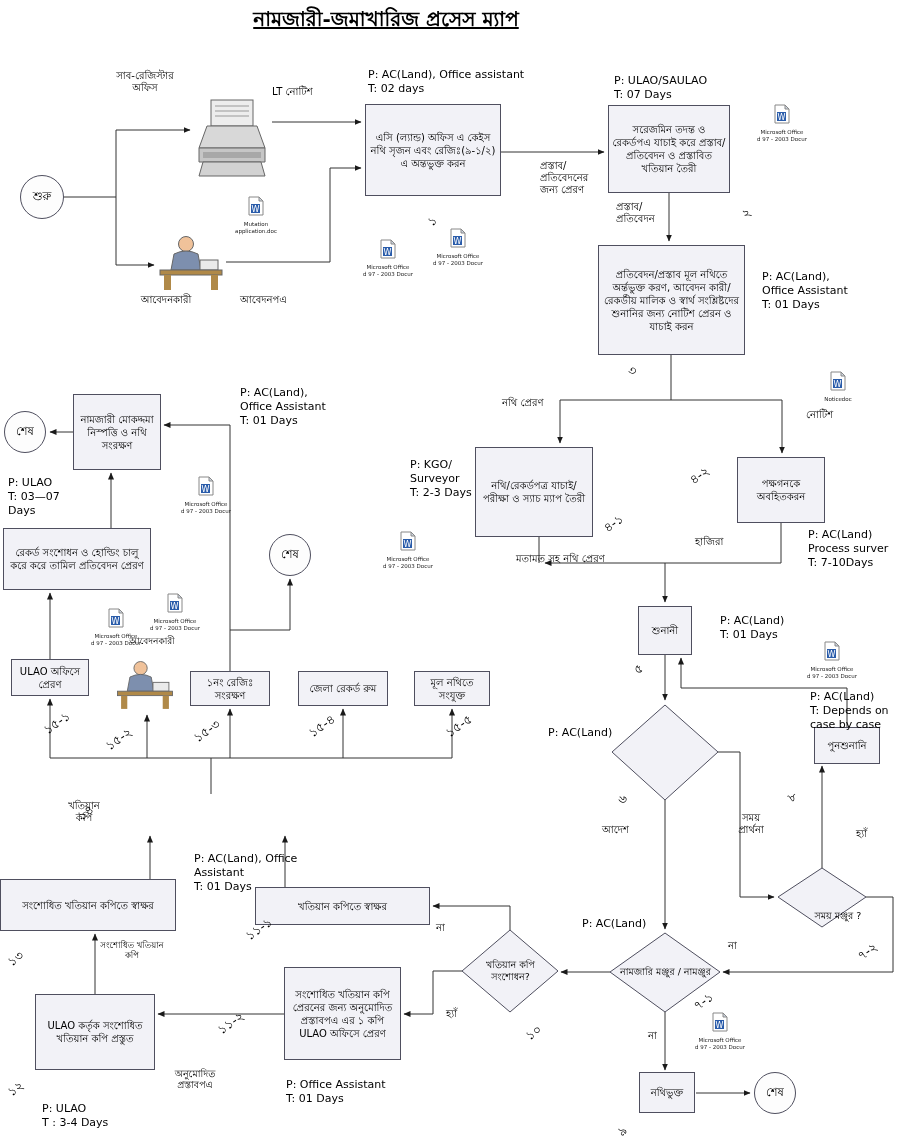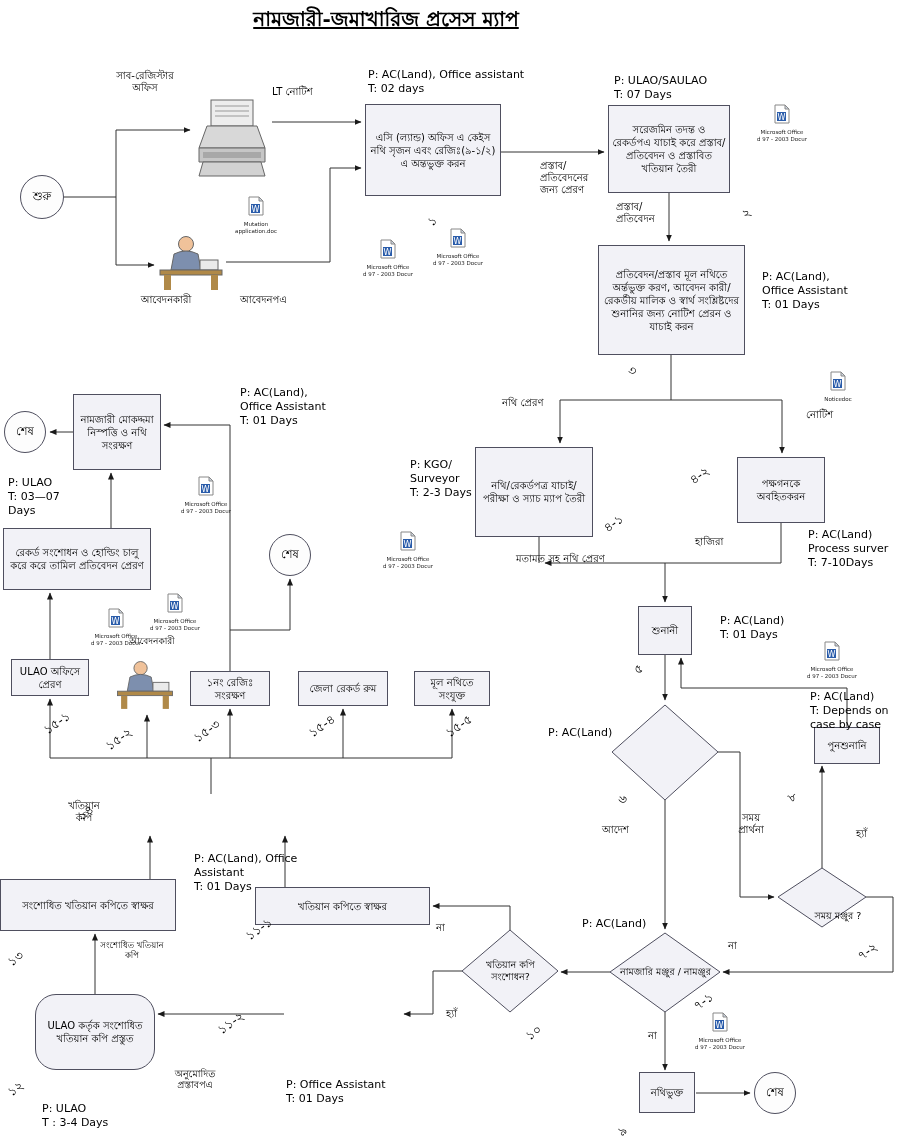"সংশোধিত খতিয়ান কপি প্রেরনের জন্য" div.box { html: none -> <div> <span>সংশোধিত খতিয়ান কপি প্রেরনের জন্য অনুমোদিত প্রস্তাবপএ এর ১ কপি ULAO অফিসে প্রেরণ</span> </div> }
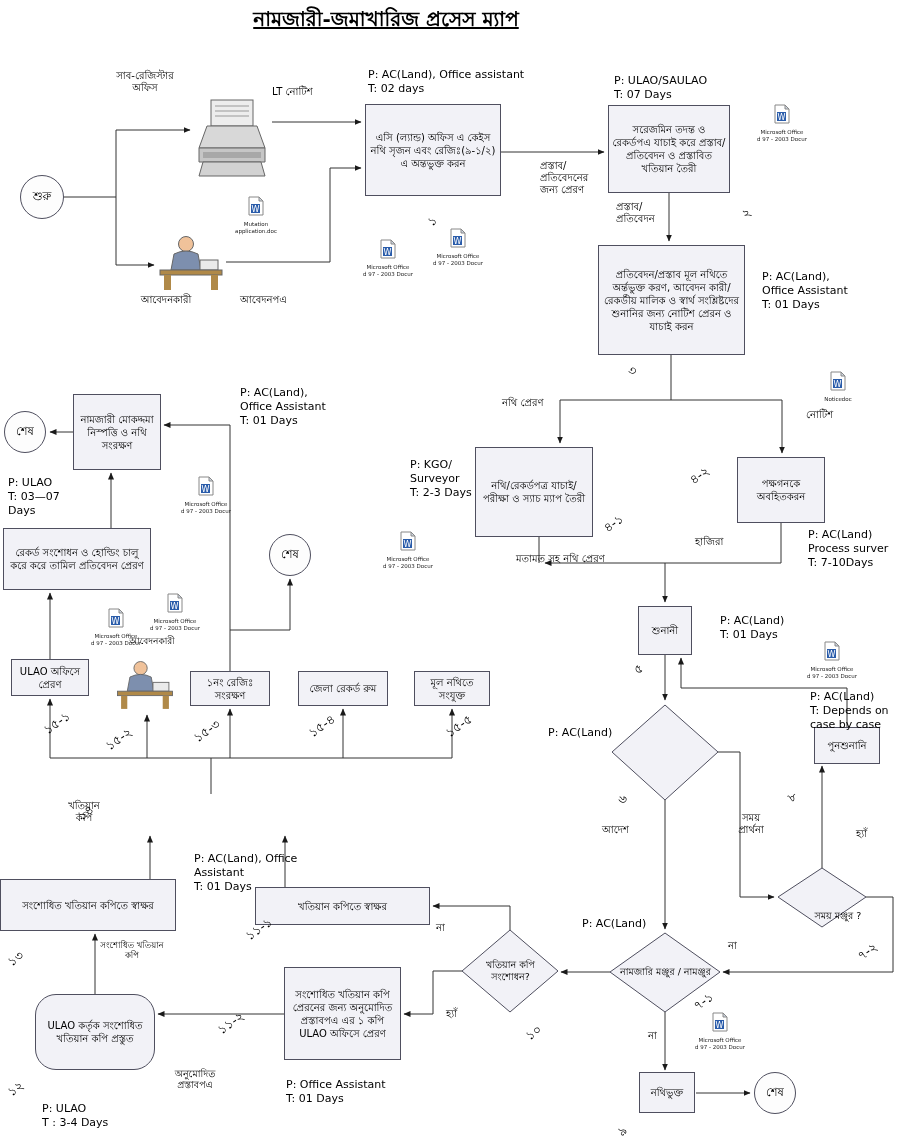"ULAO কর্তৃক সংশোধিত খতিয়ান কপি" div.box { border-radius: 21px -> none }
